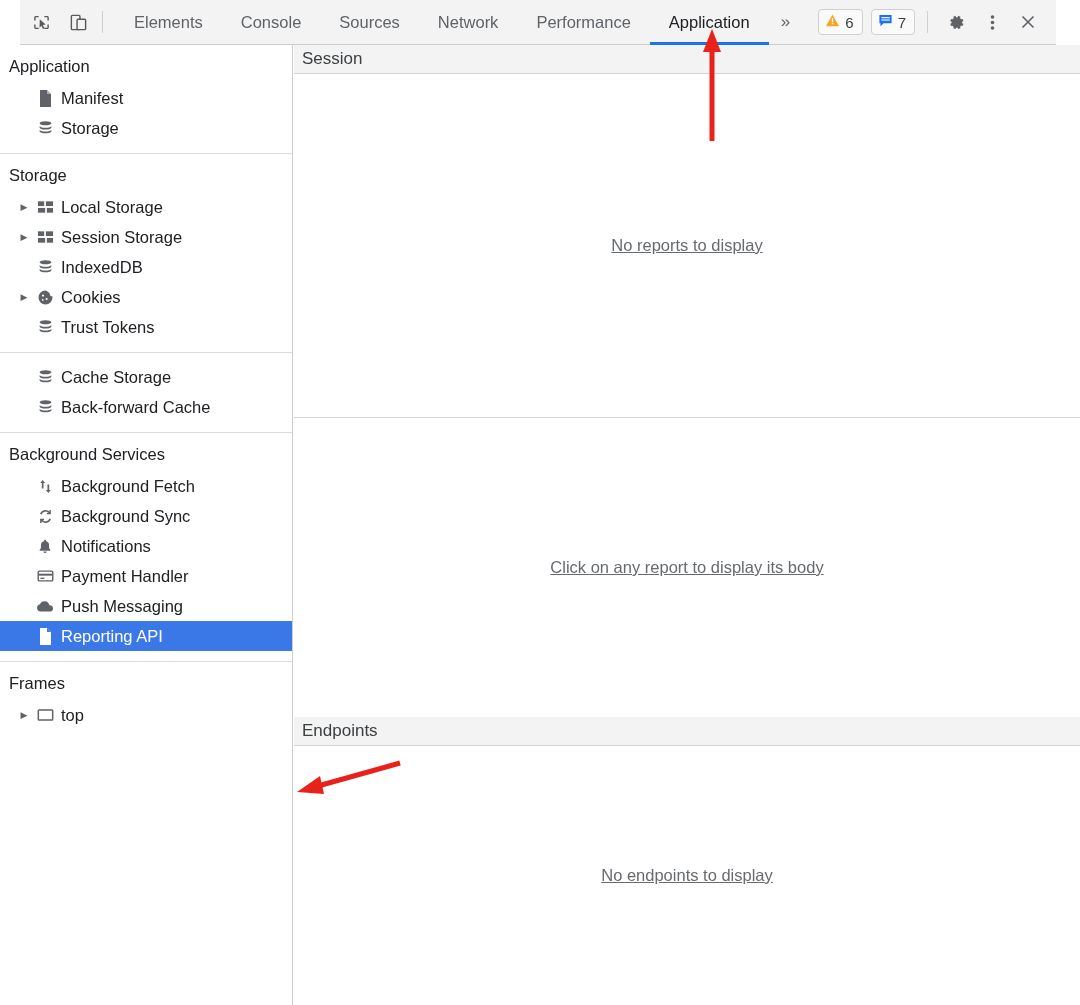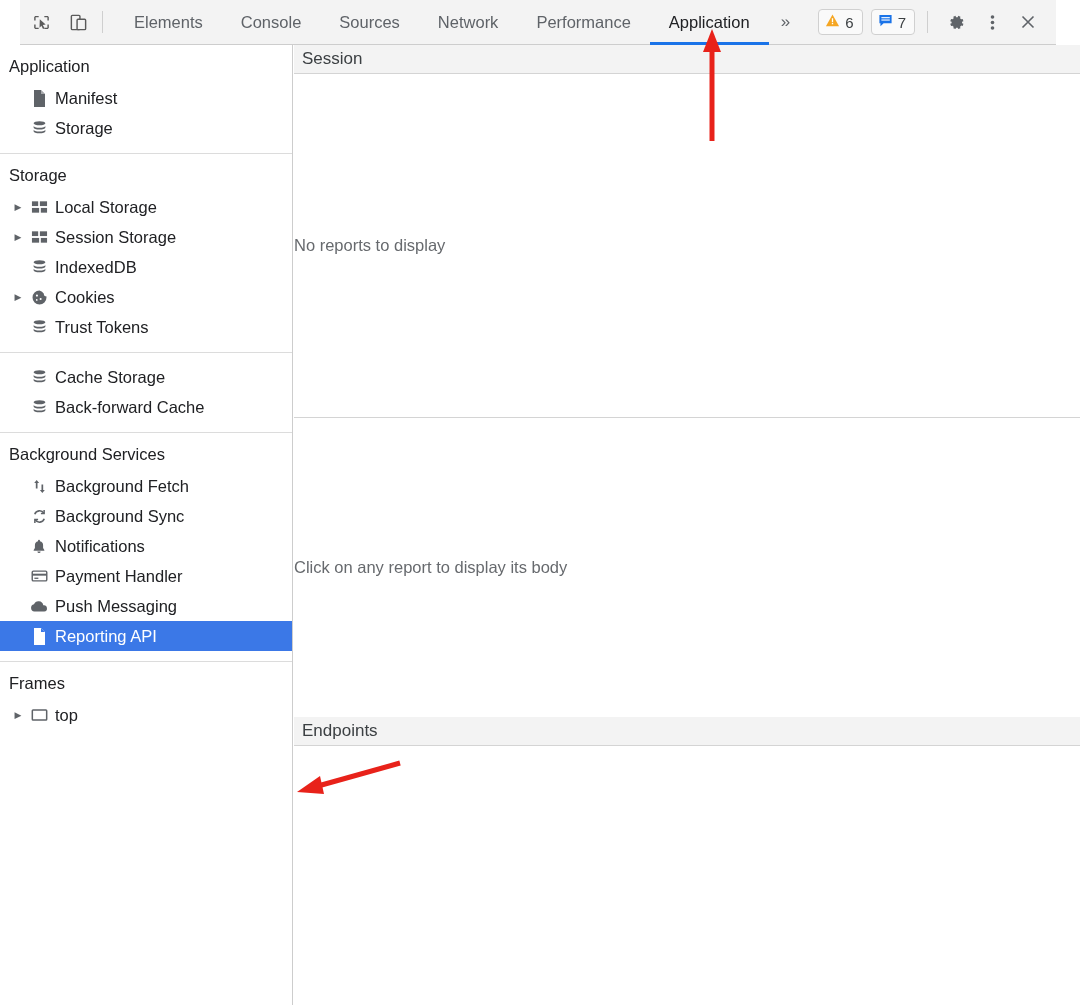"Manifest" .side-item { padding-left: 10px -> 16px }
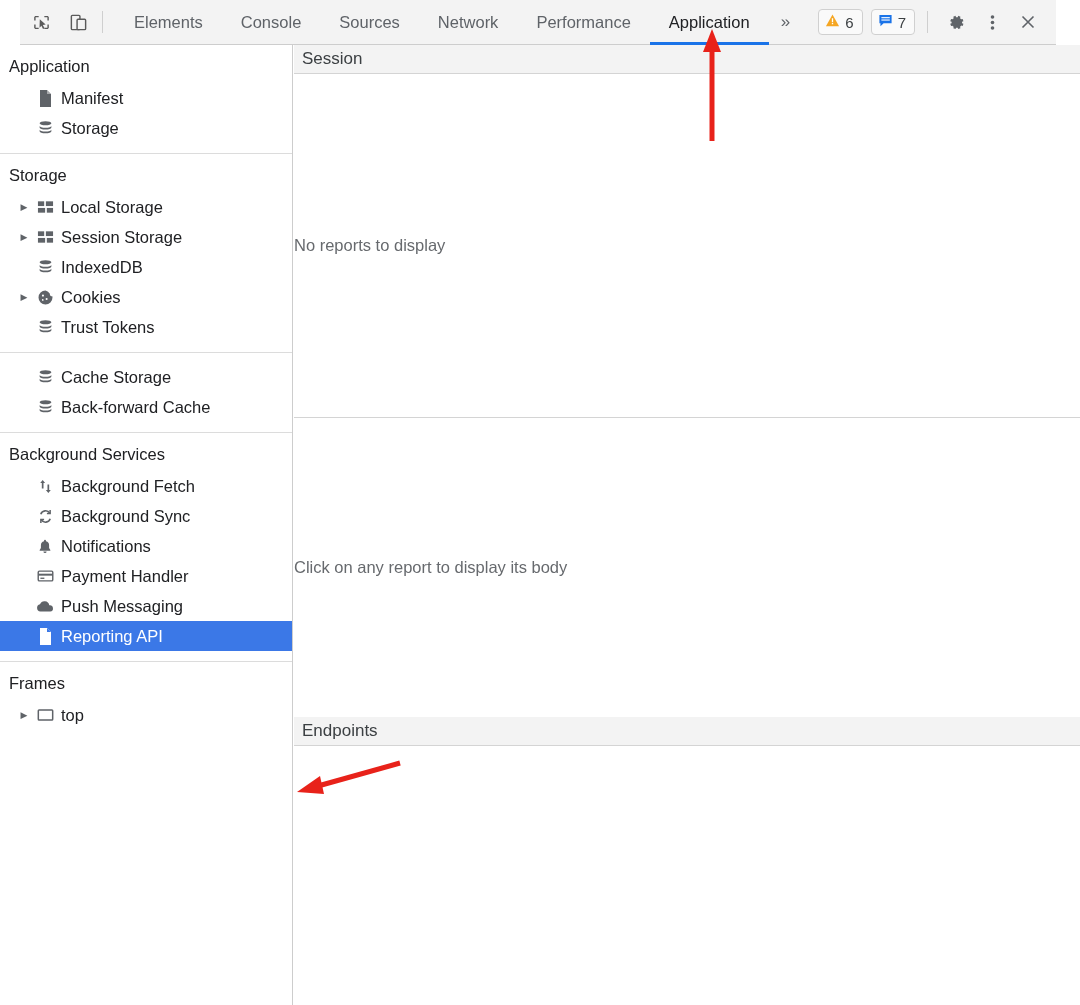"No reports to display" .empty-pane { justify-content: none -> center; text-decoration: none -> underline }
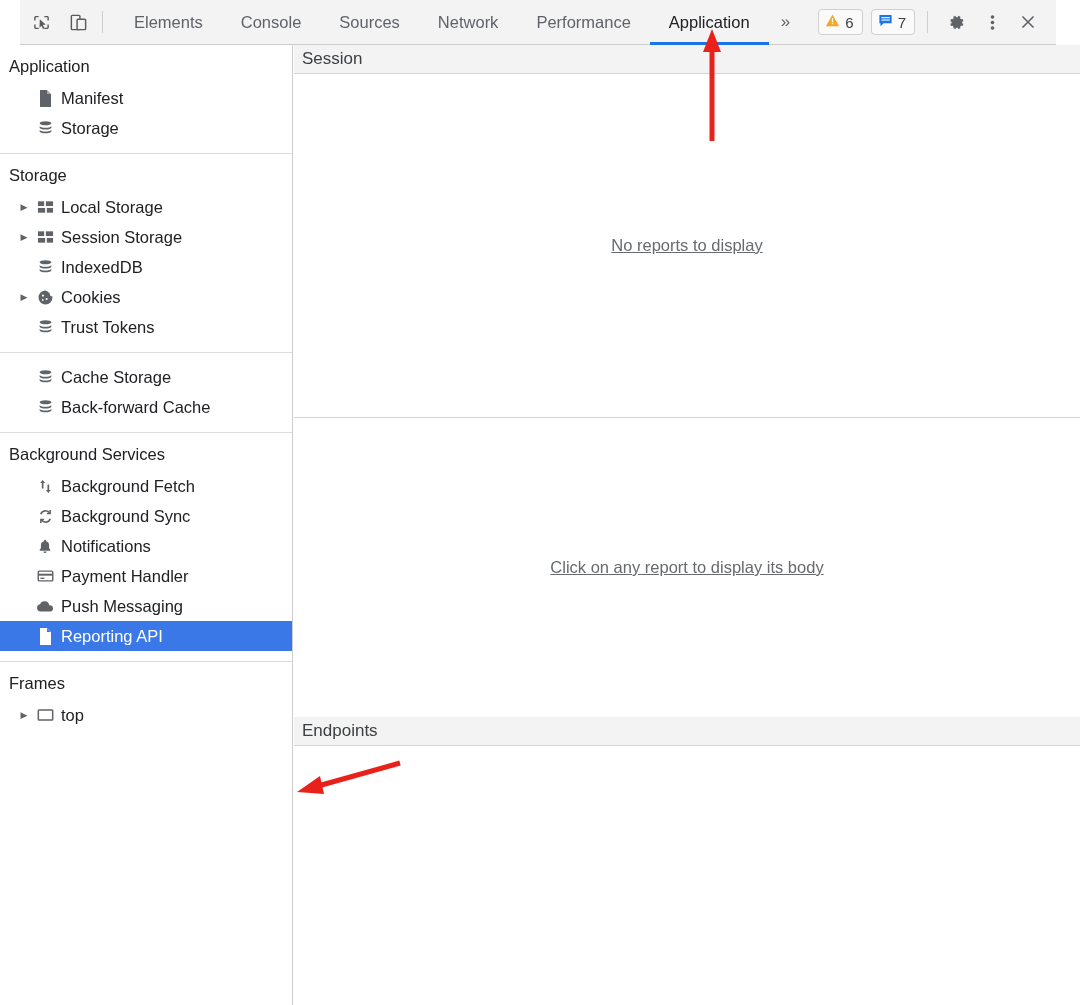"No endpoints to display" div.empty-pane { html: none -> <div> <span>No endpoints to display</span> </div> }
